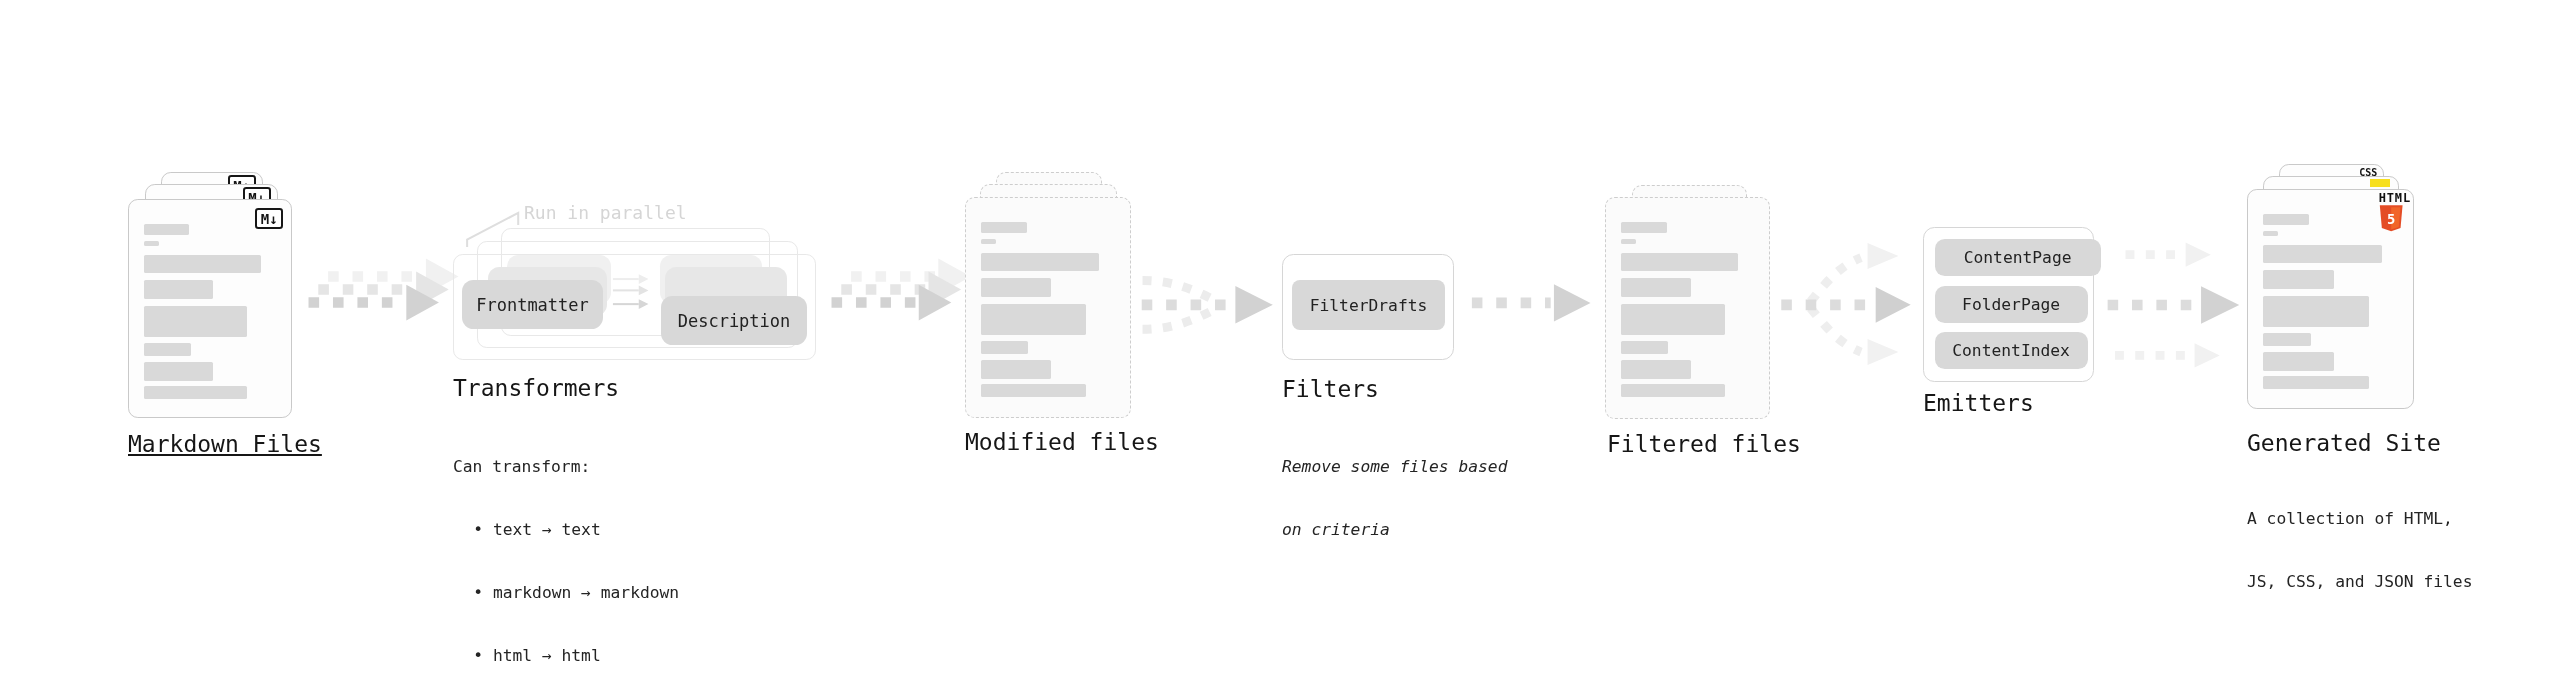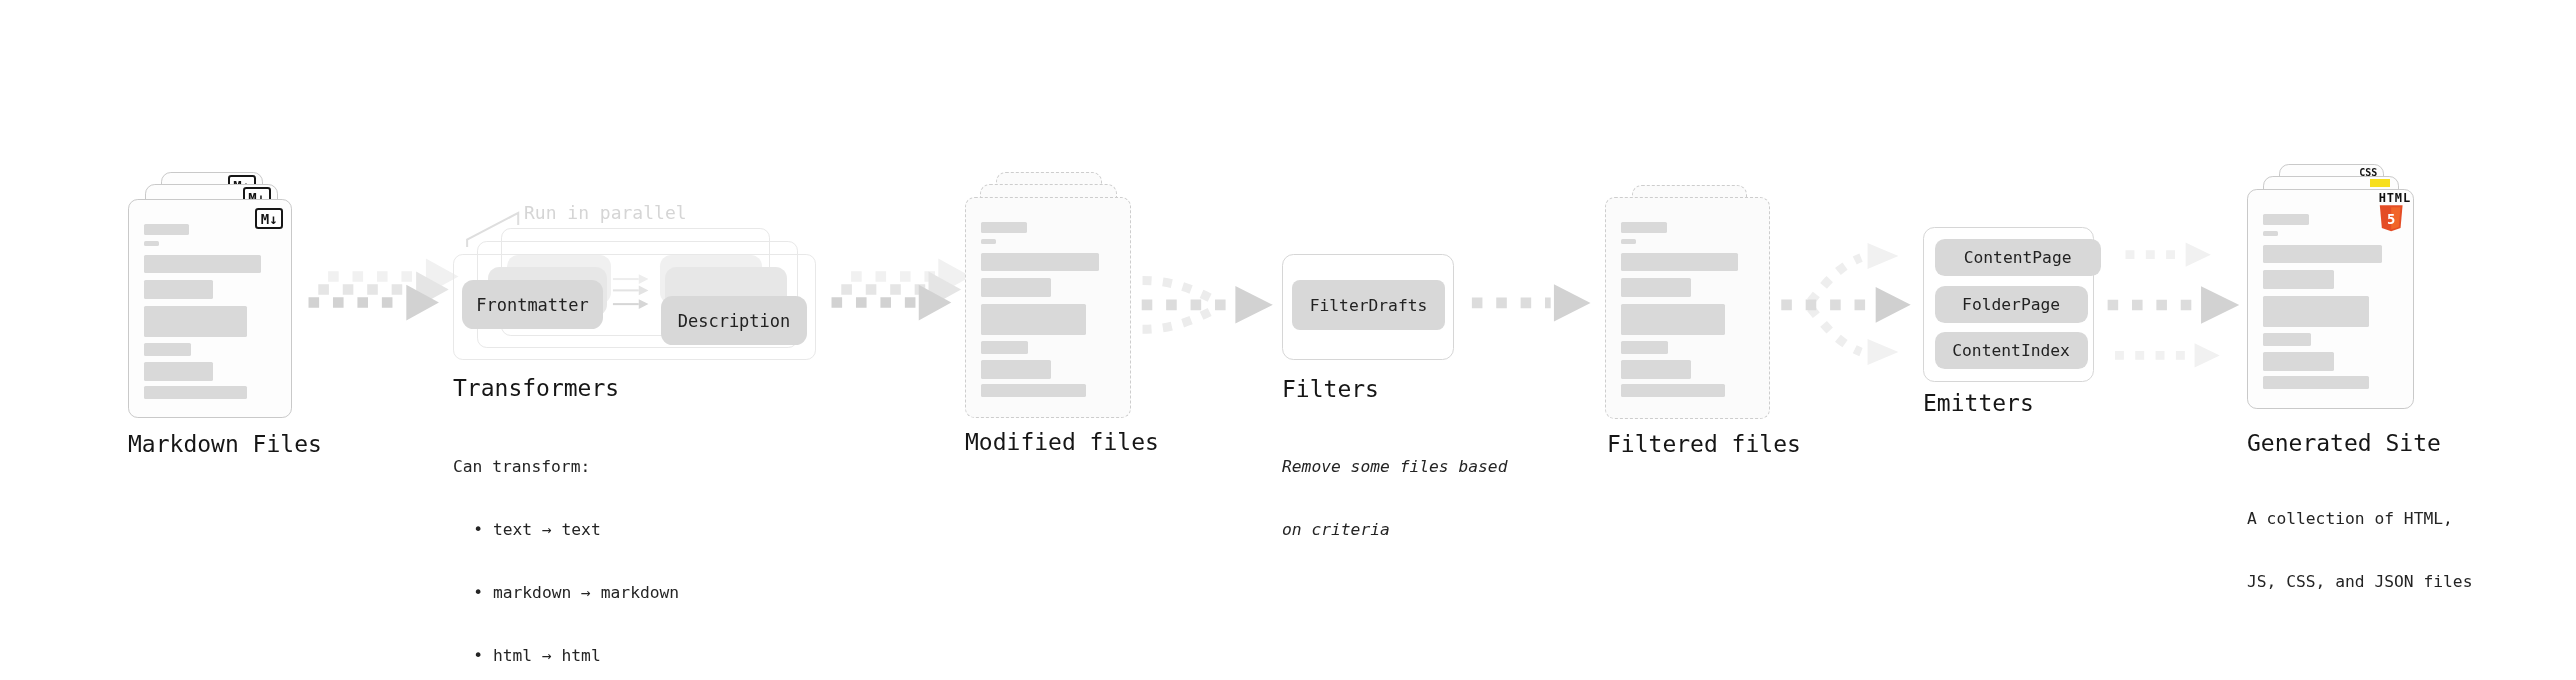"Markdown Files" div.stage-label { text-decoration: none -> underline }
